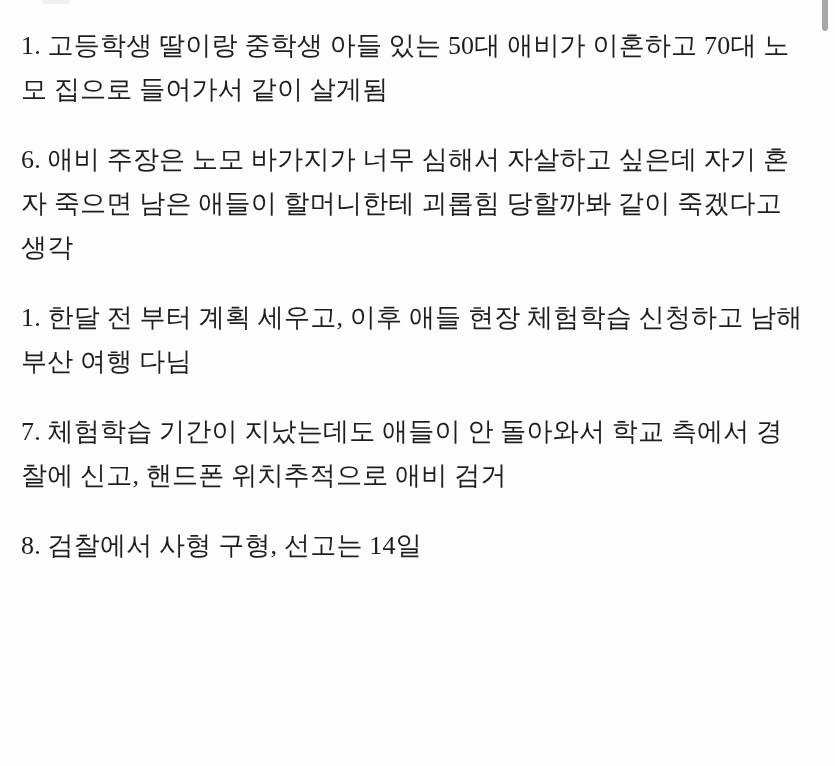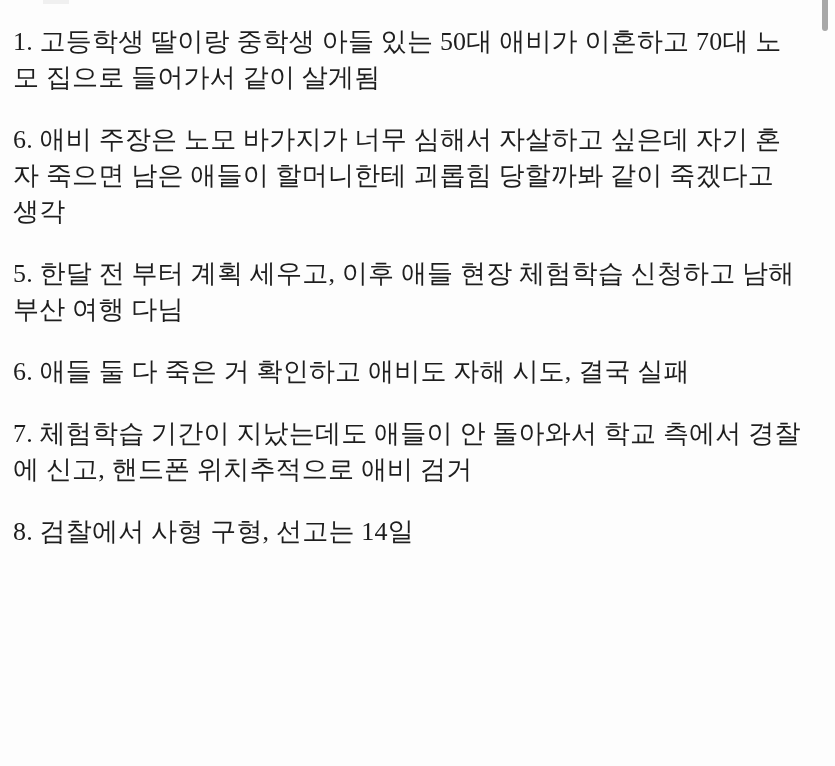"1. 고등학생 딸이랑 중학생 아들" .list-item { line-height: 36px -> 44px; margin: 0 0 26px 0 -> 0 0 26px 8px }
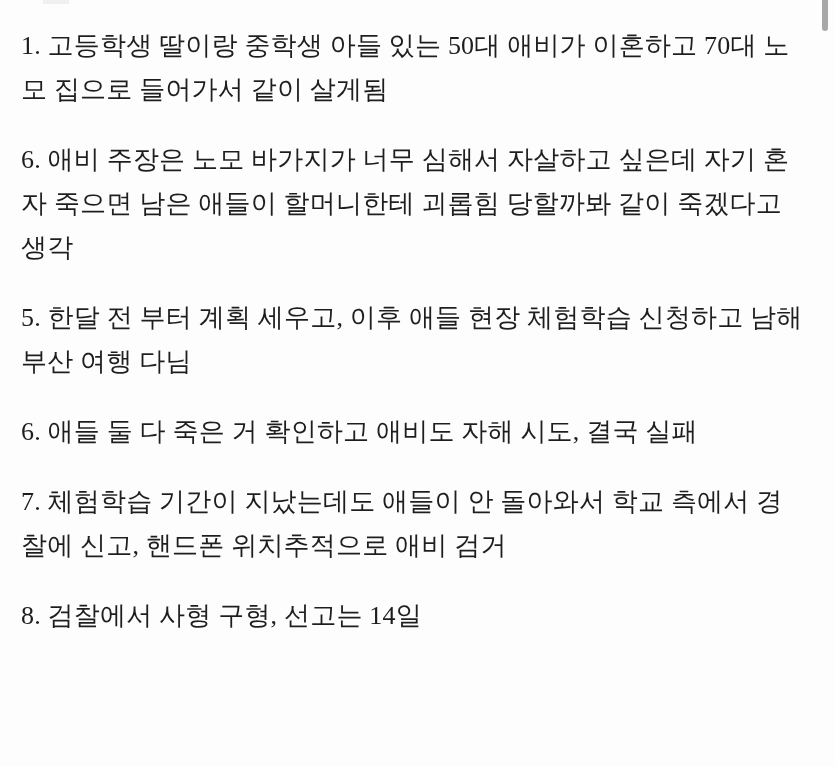"5. 한달 전 부터 계획" p.list-item { text: 5 -> 1 }
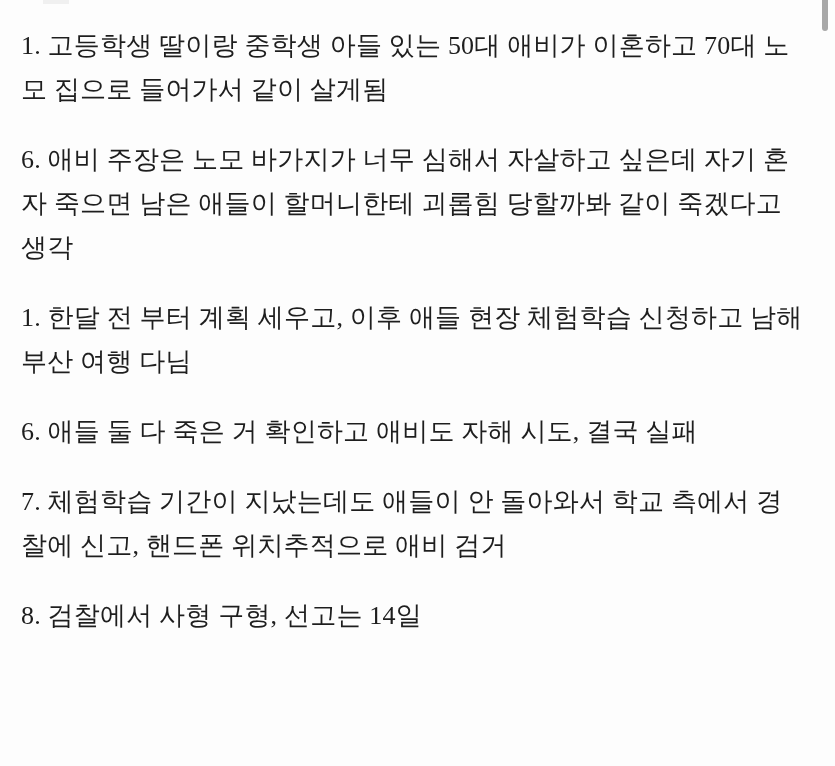"6. 애들 둘 다 죽은" p.list-item { html: <p>6. 애들 둘 다 죽은 거 확인하고 애비도 자해 시도, 결국 실패</p> -> none }
